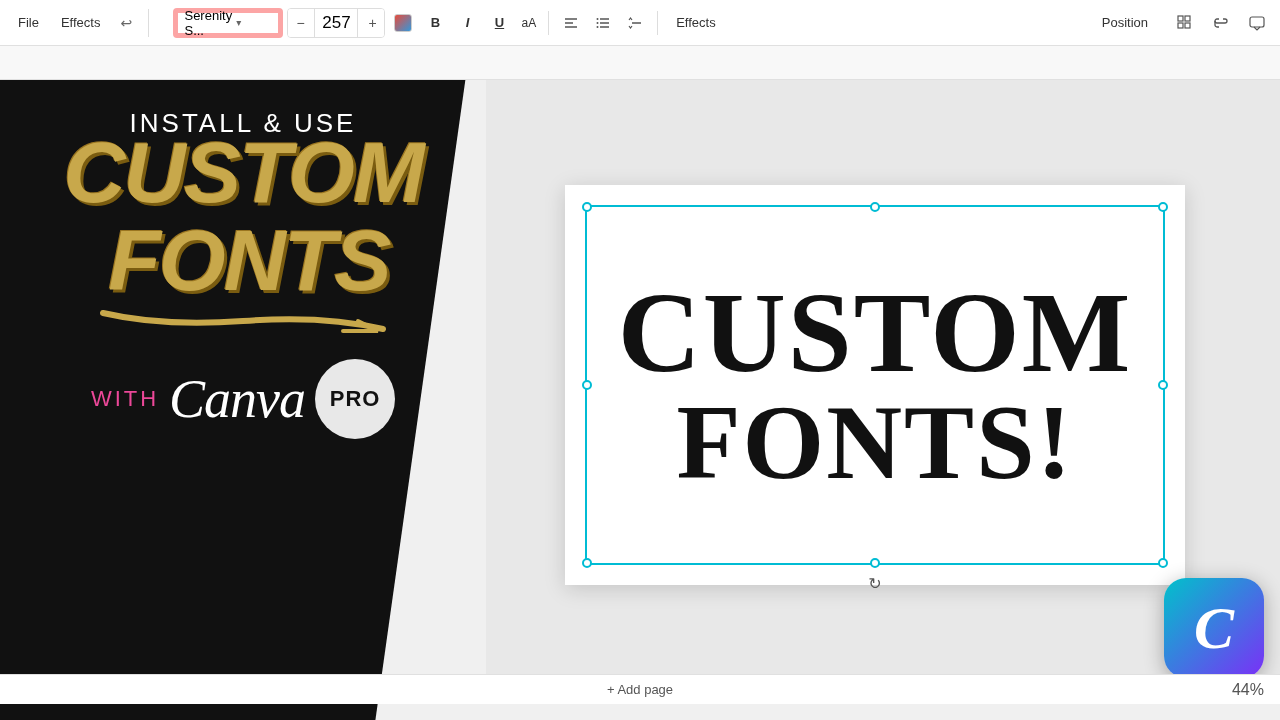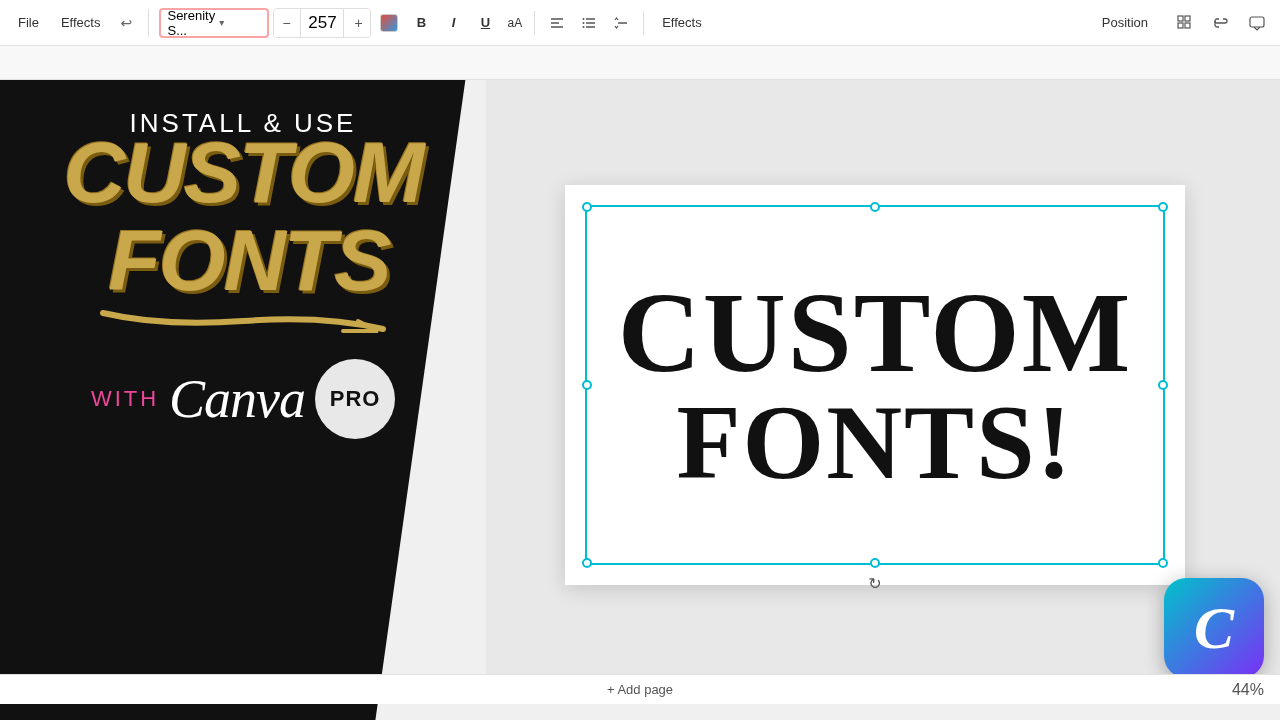"File" .toolbar-left { margin-right: 6px -> 20px }
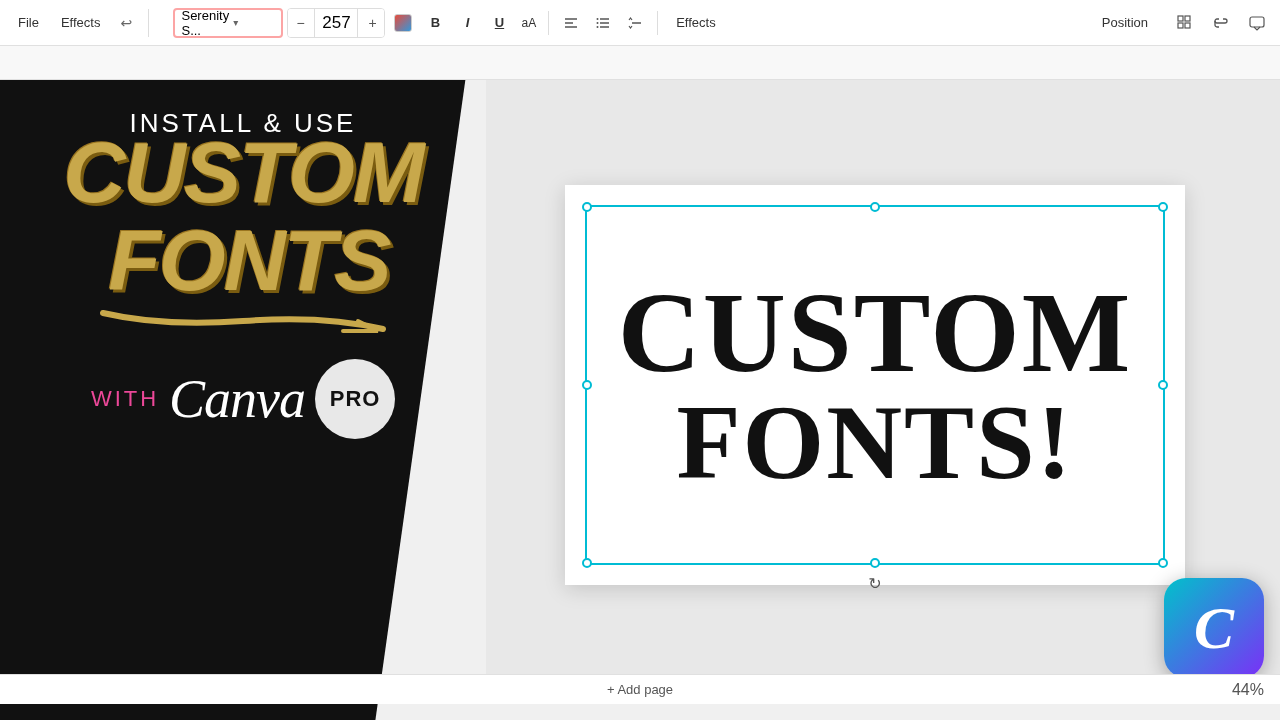"Serenity S..." .font-selector { border: 2px solid #fca5a5 -> 5px solid #fca5a5 }
